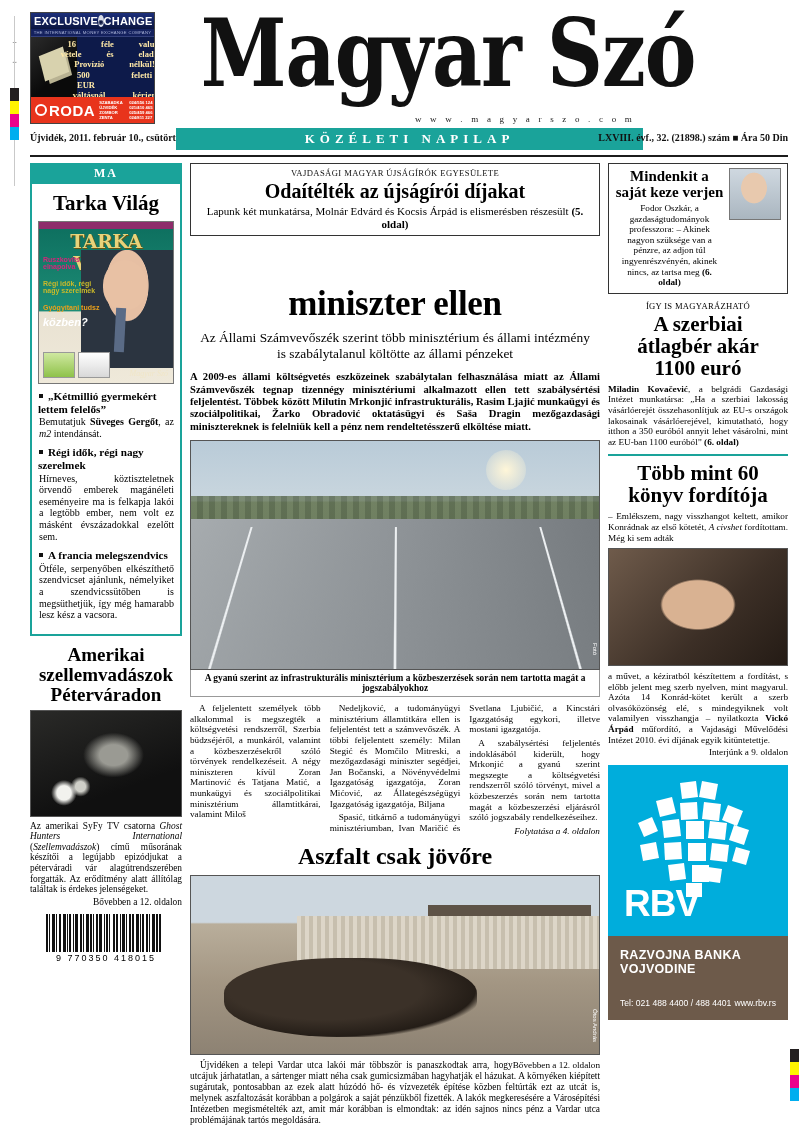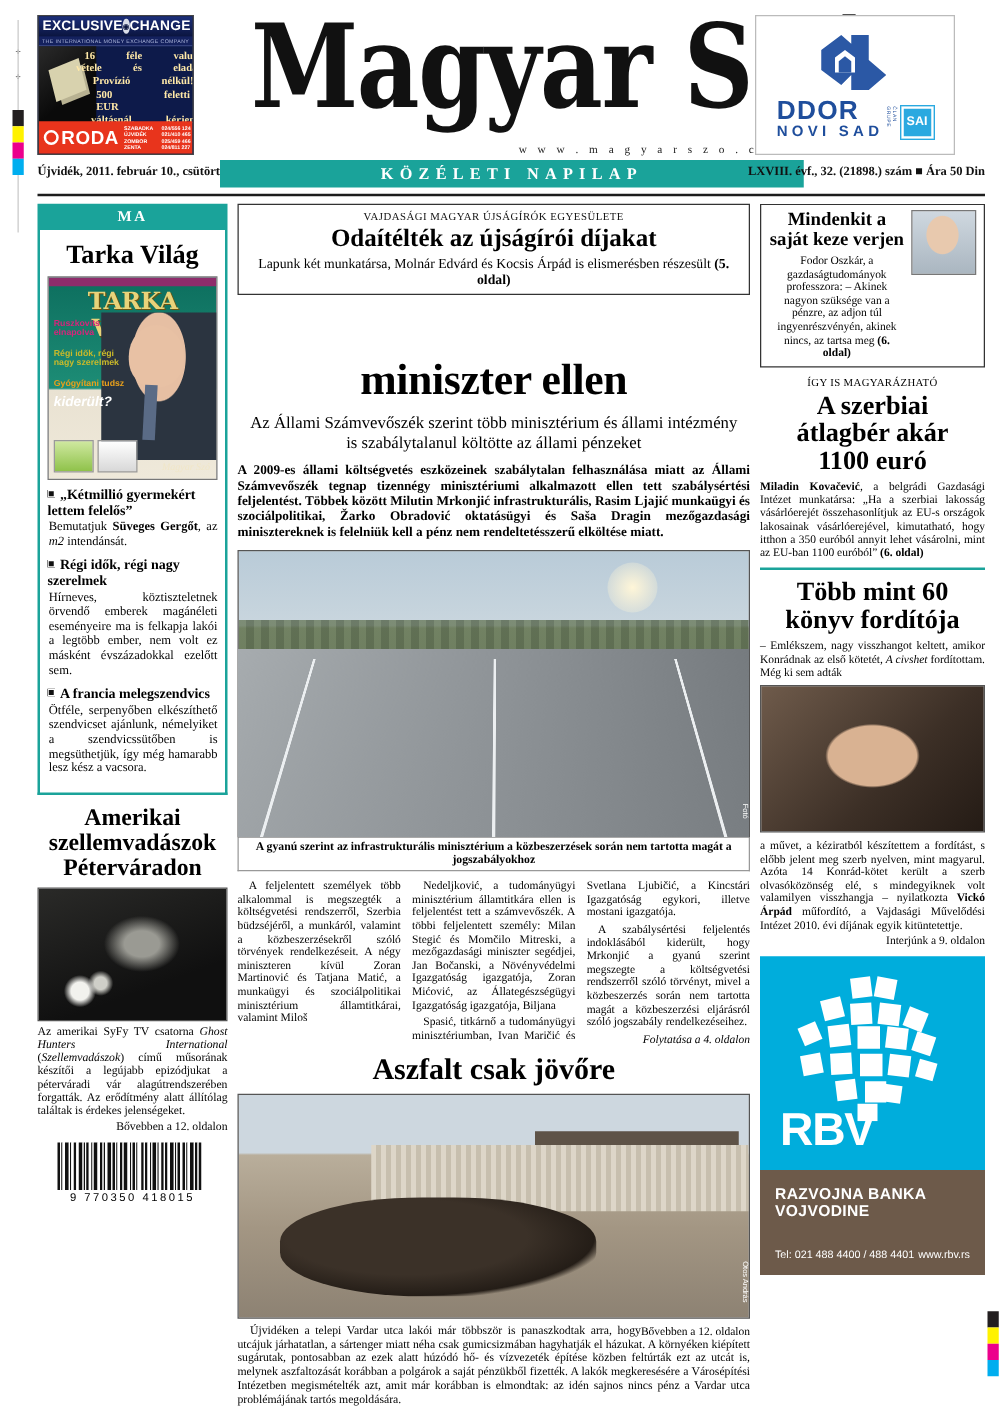"DDOR" div.adbox-ddor { html: <div> <svg> <path></path> <path></path> <path></path> </svg> <div> <div> <div>DDOR</div> <div>NOVI SAD</div> </div> <div>ČLAN GRUPE</div> <div>SAI</div> </div> </div> -> none }
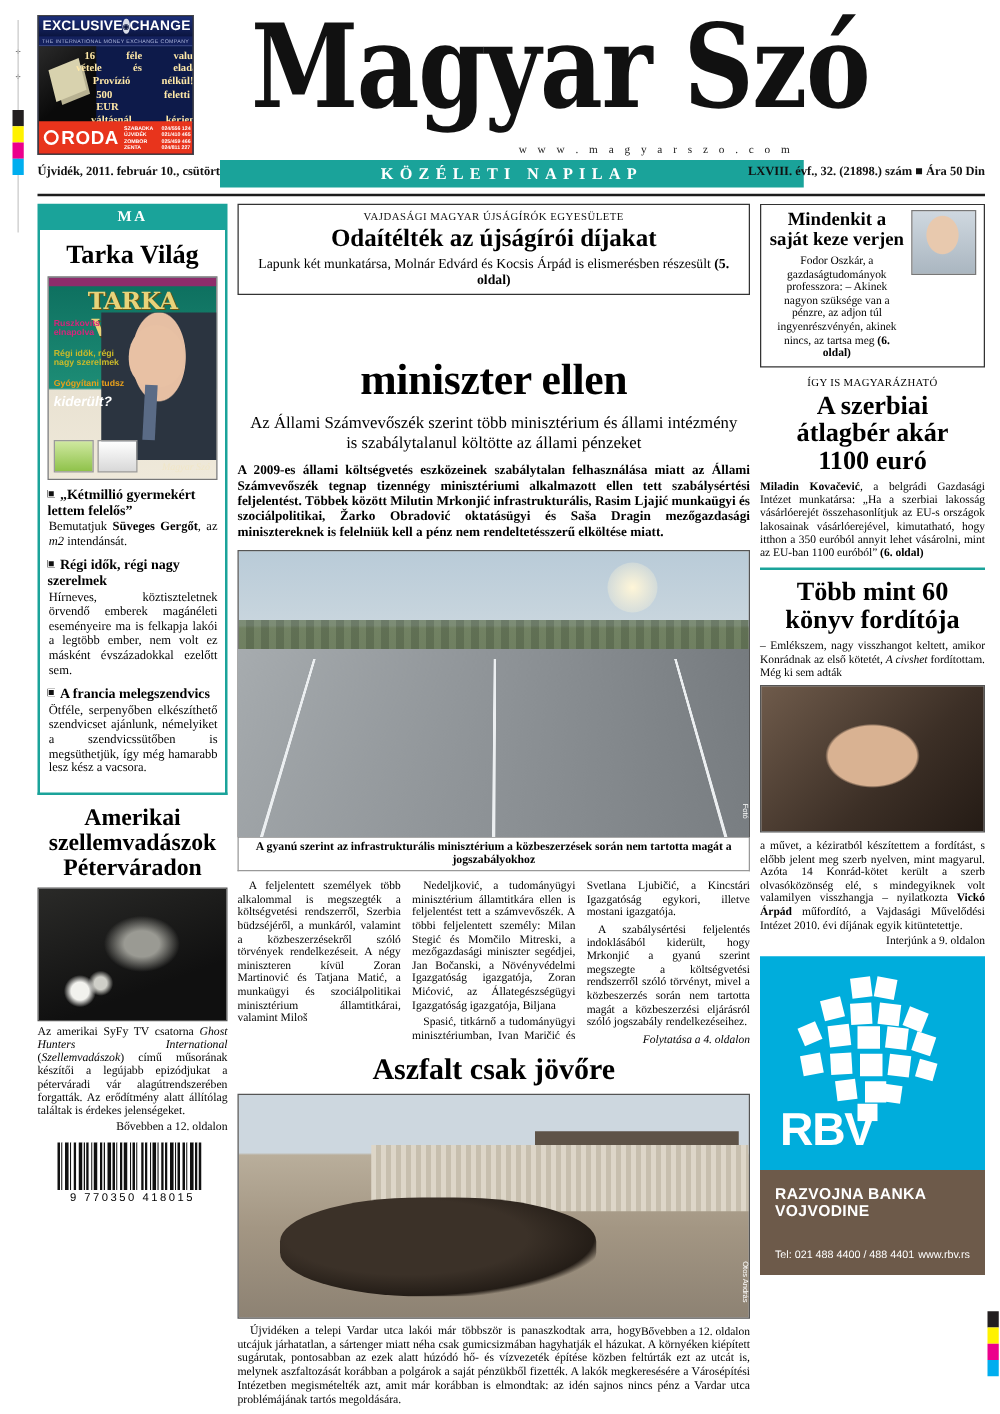"kiderült?" div.cv-txt { text: kiderült -> közben }
